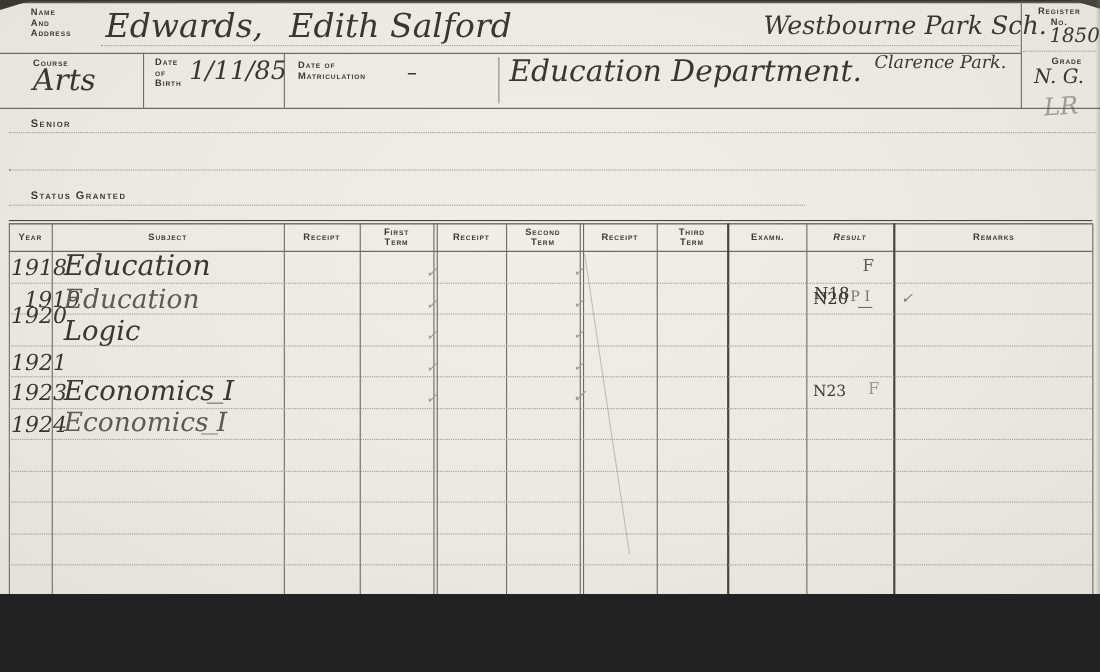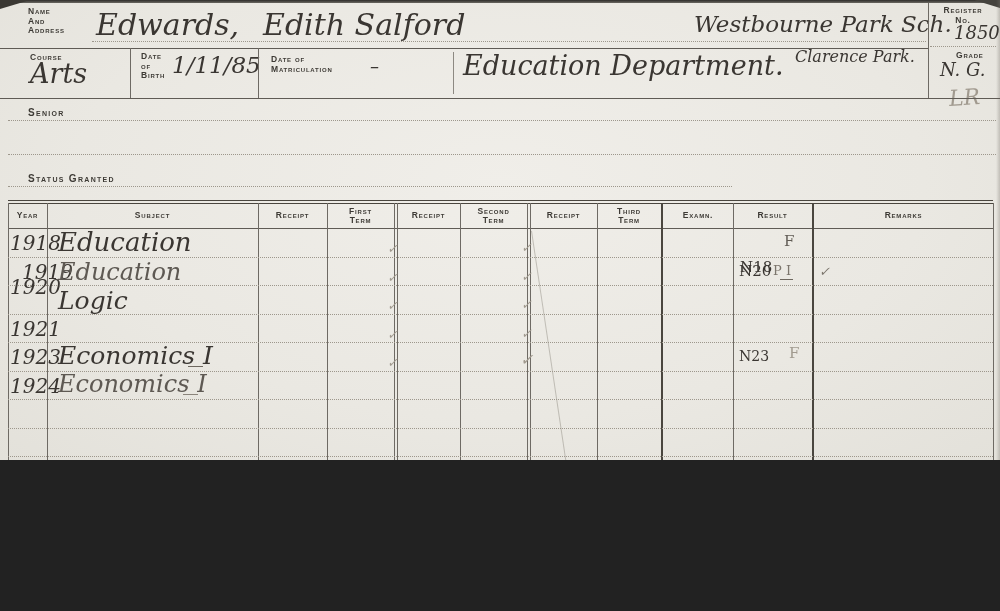"Name" .card { height: 460px -> 540px }
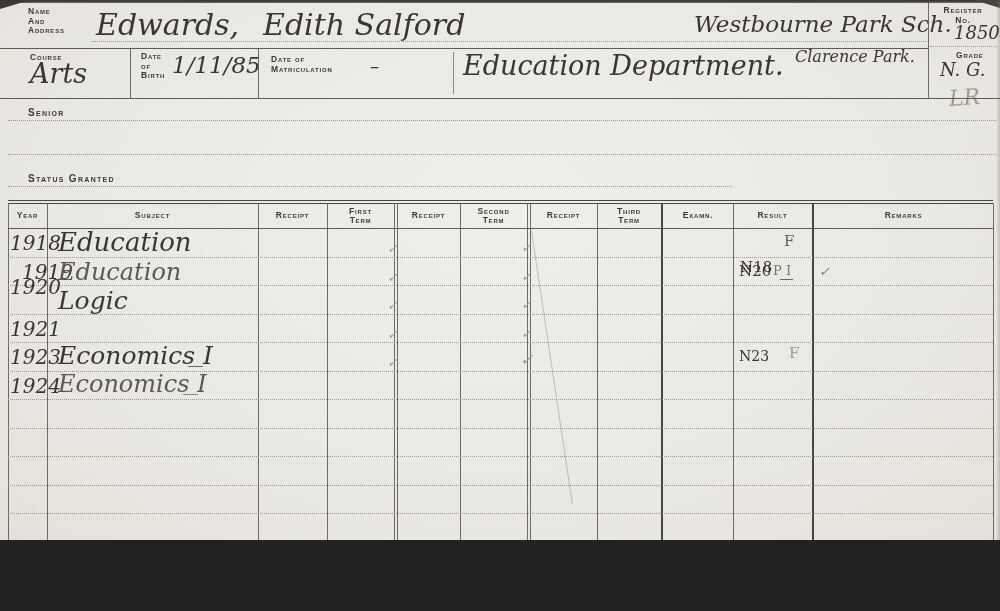"Result" div.hcell { font-style: none -> italic }
